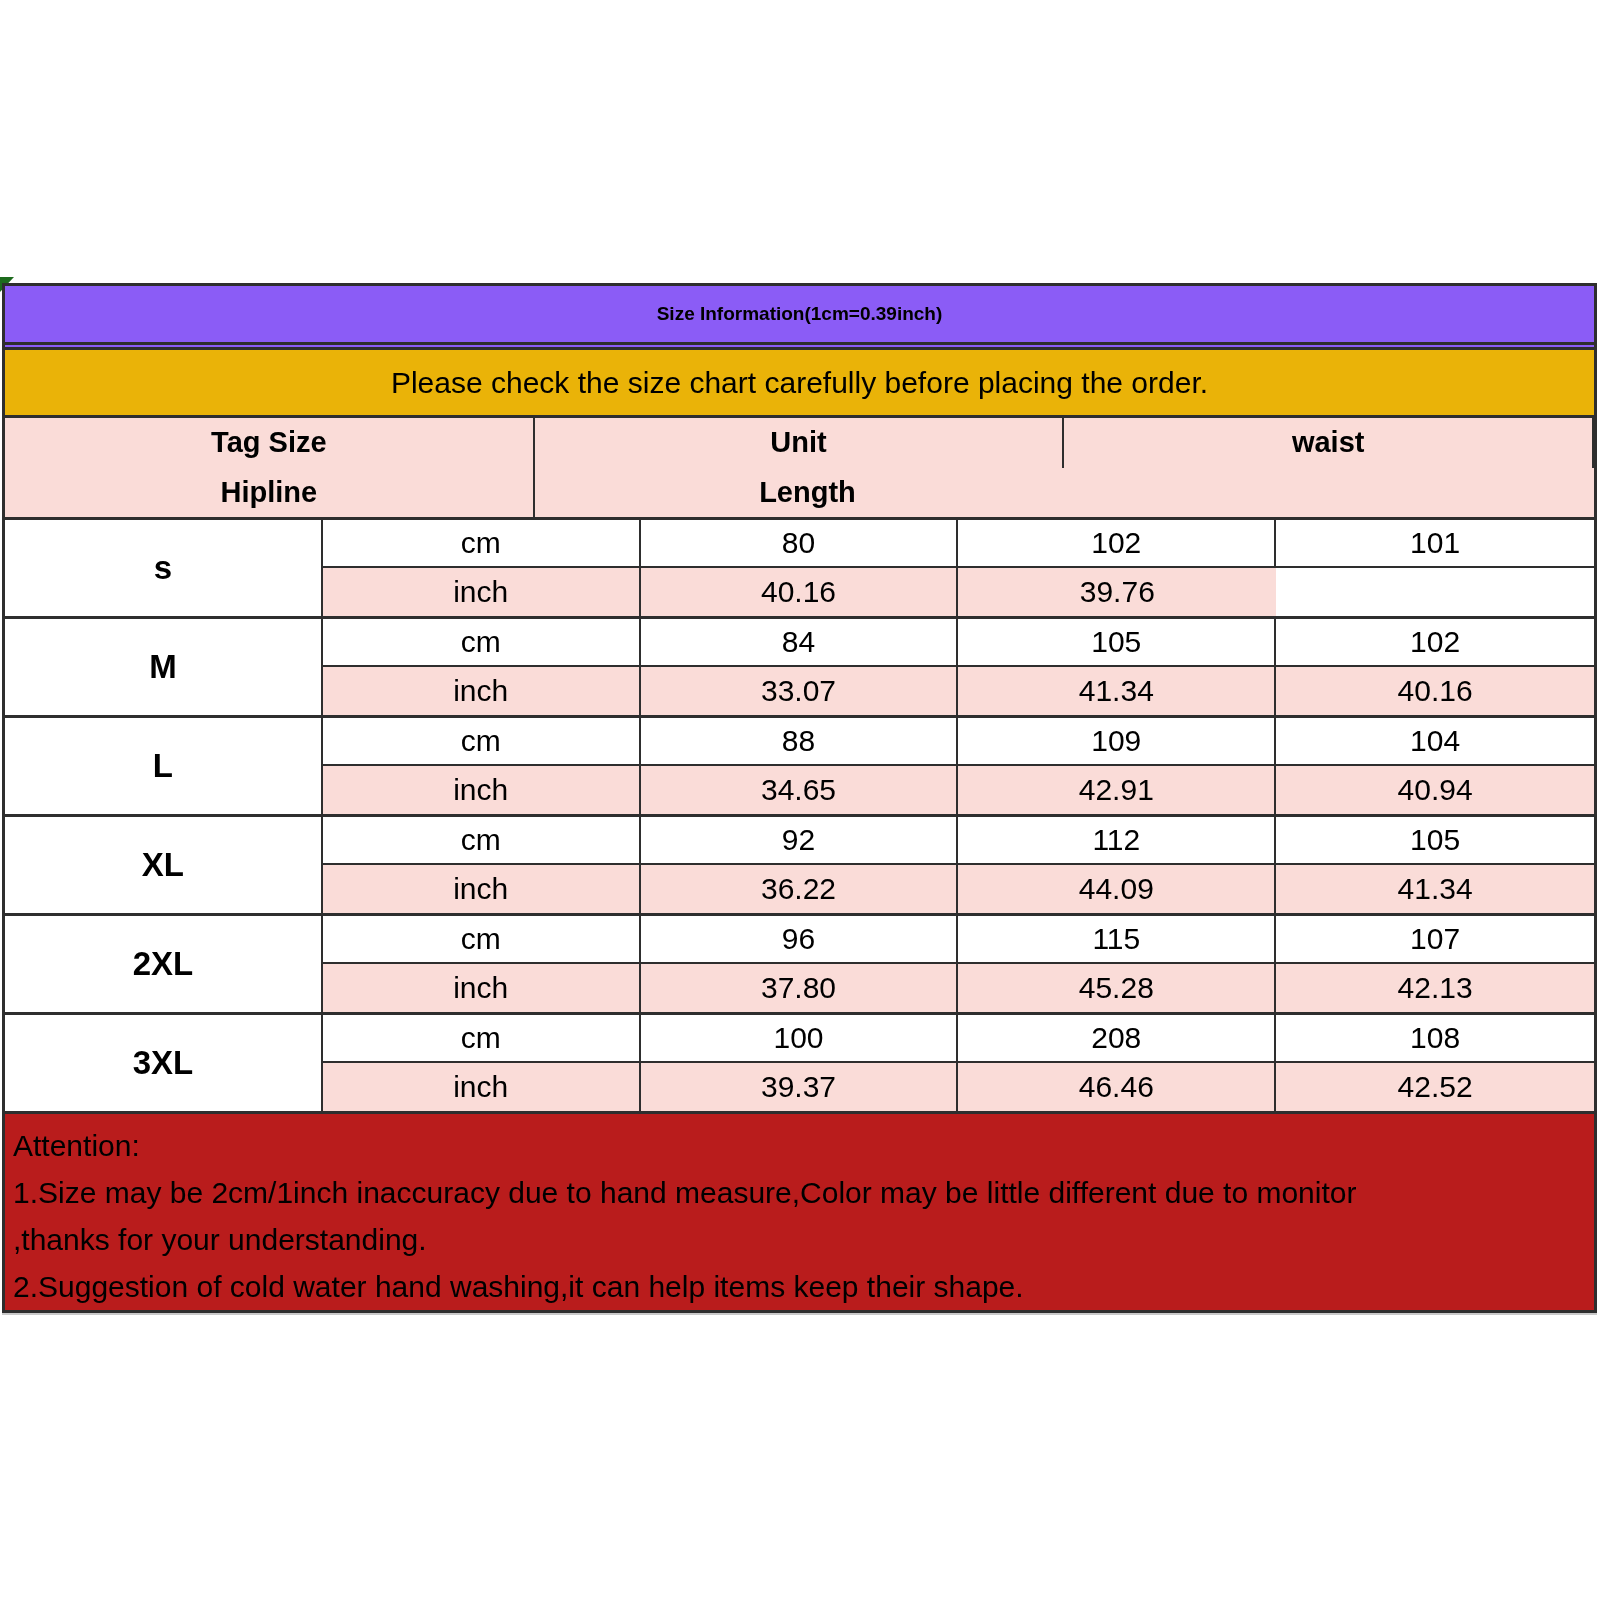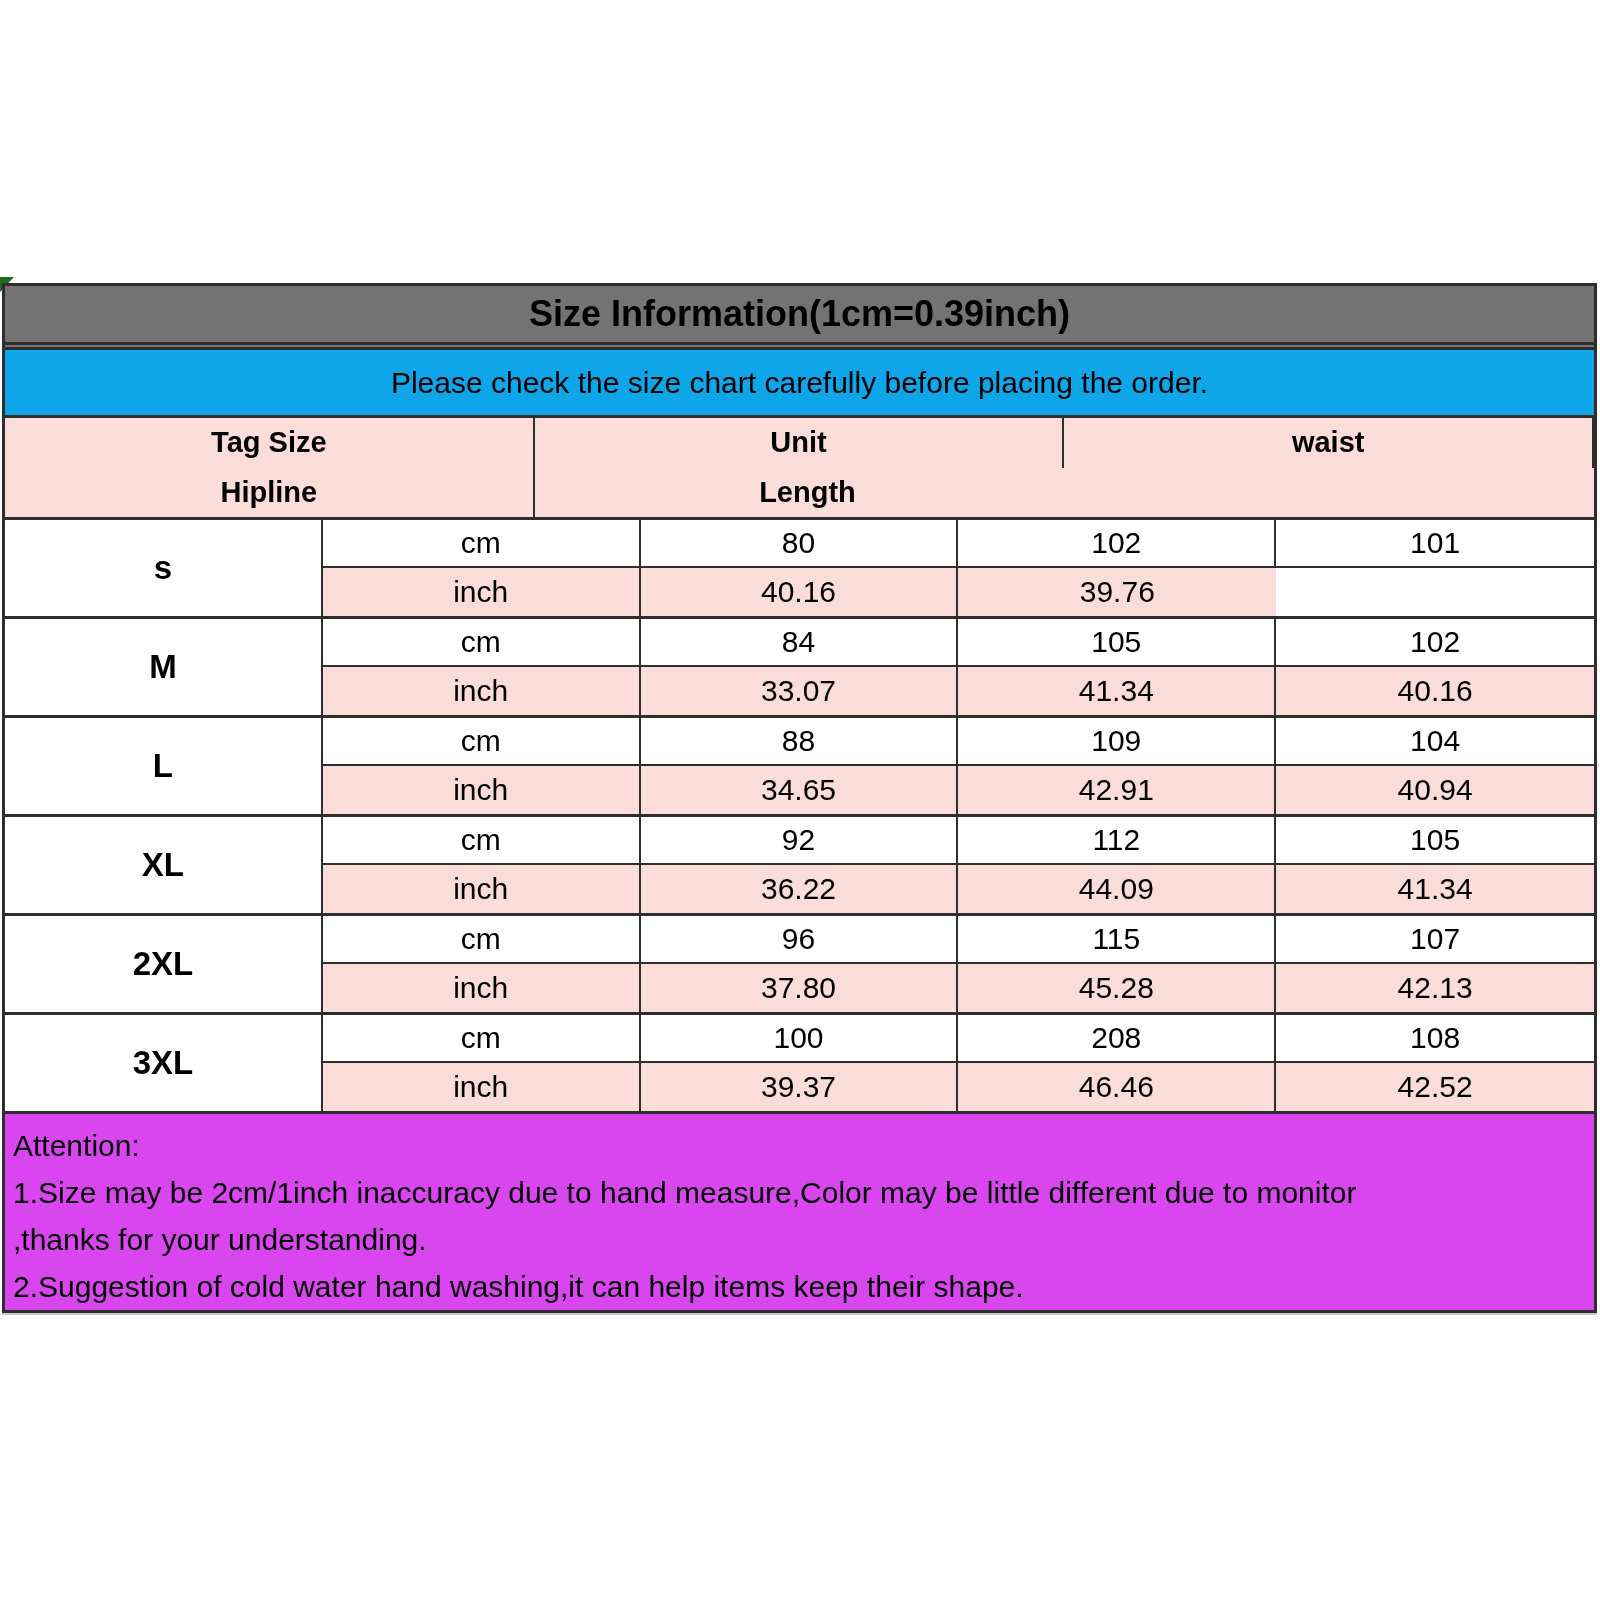"Size Information(1cm=0.39inch)" .title-row { background: #737373 -> #8b5cf6; font-size: 36px -> 19px }
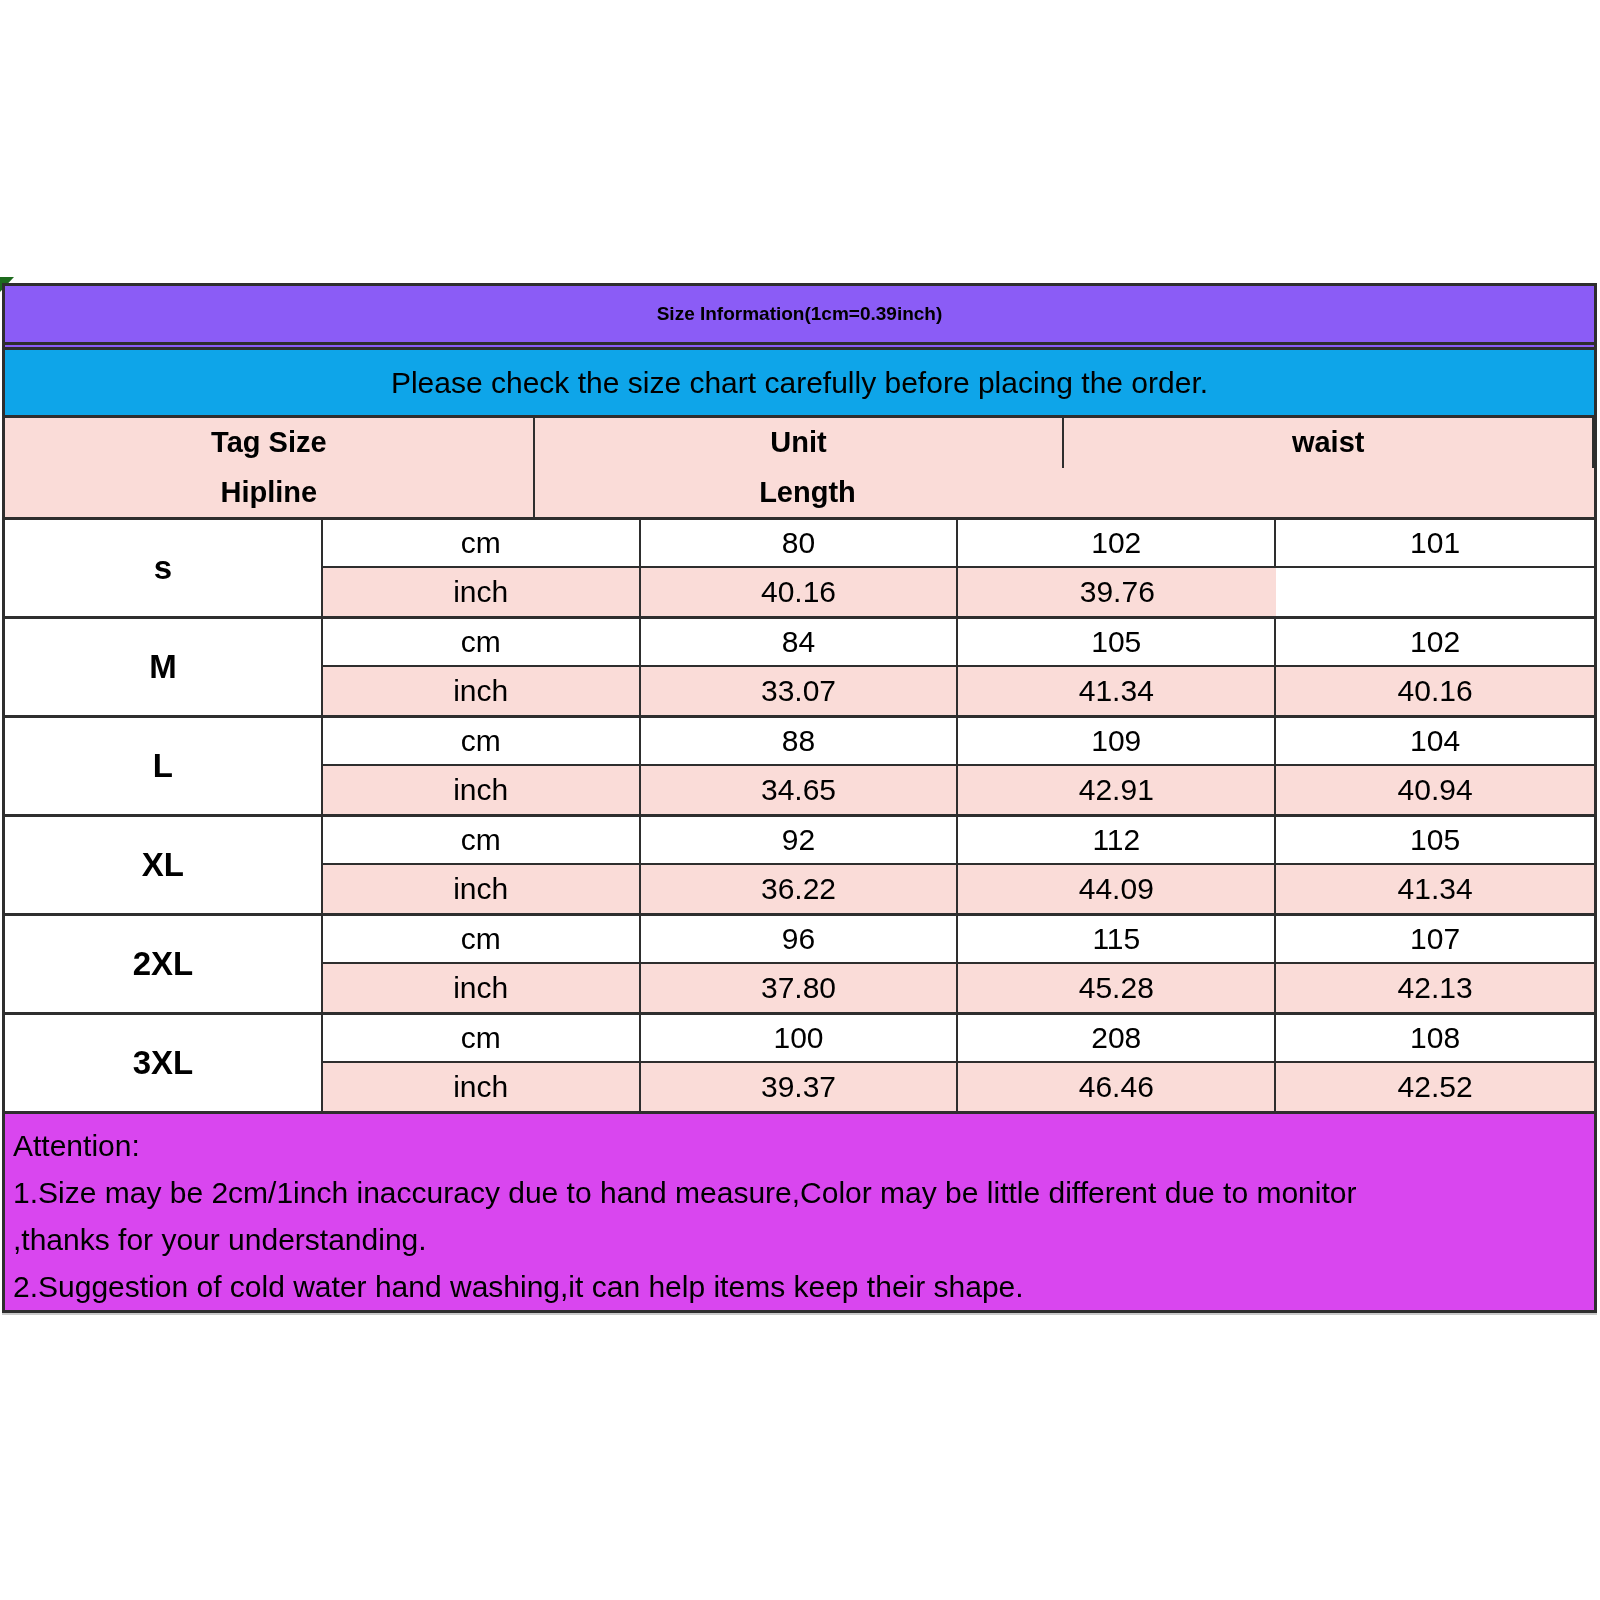"Please check the size chart" .subtitle-row { background: #0ea5e9 -> #eab308 }
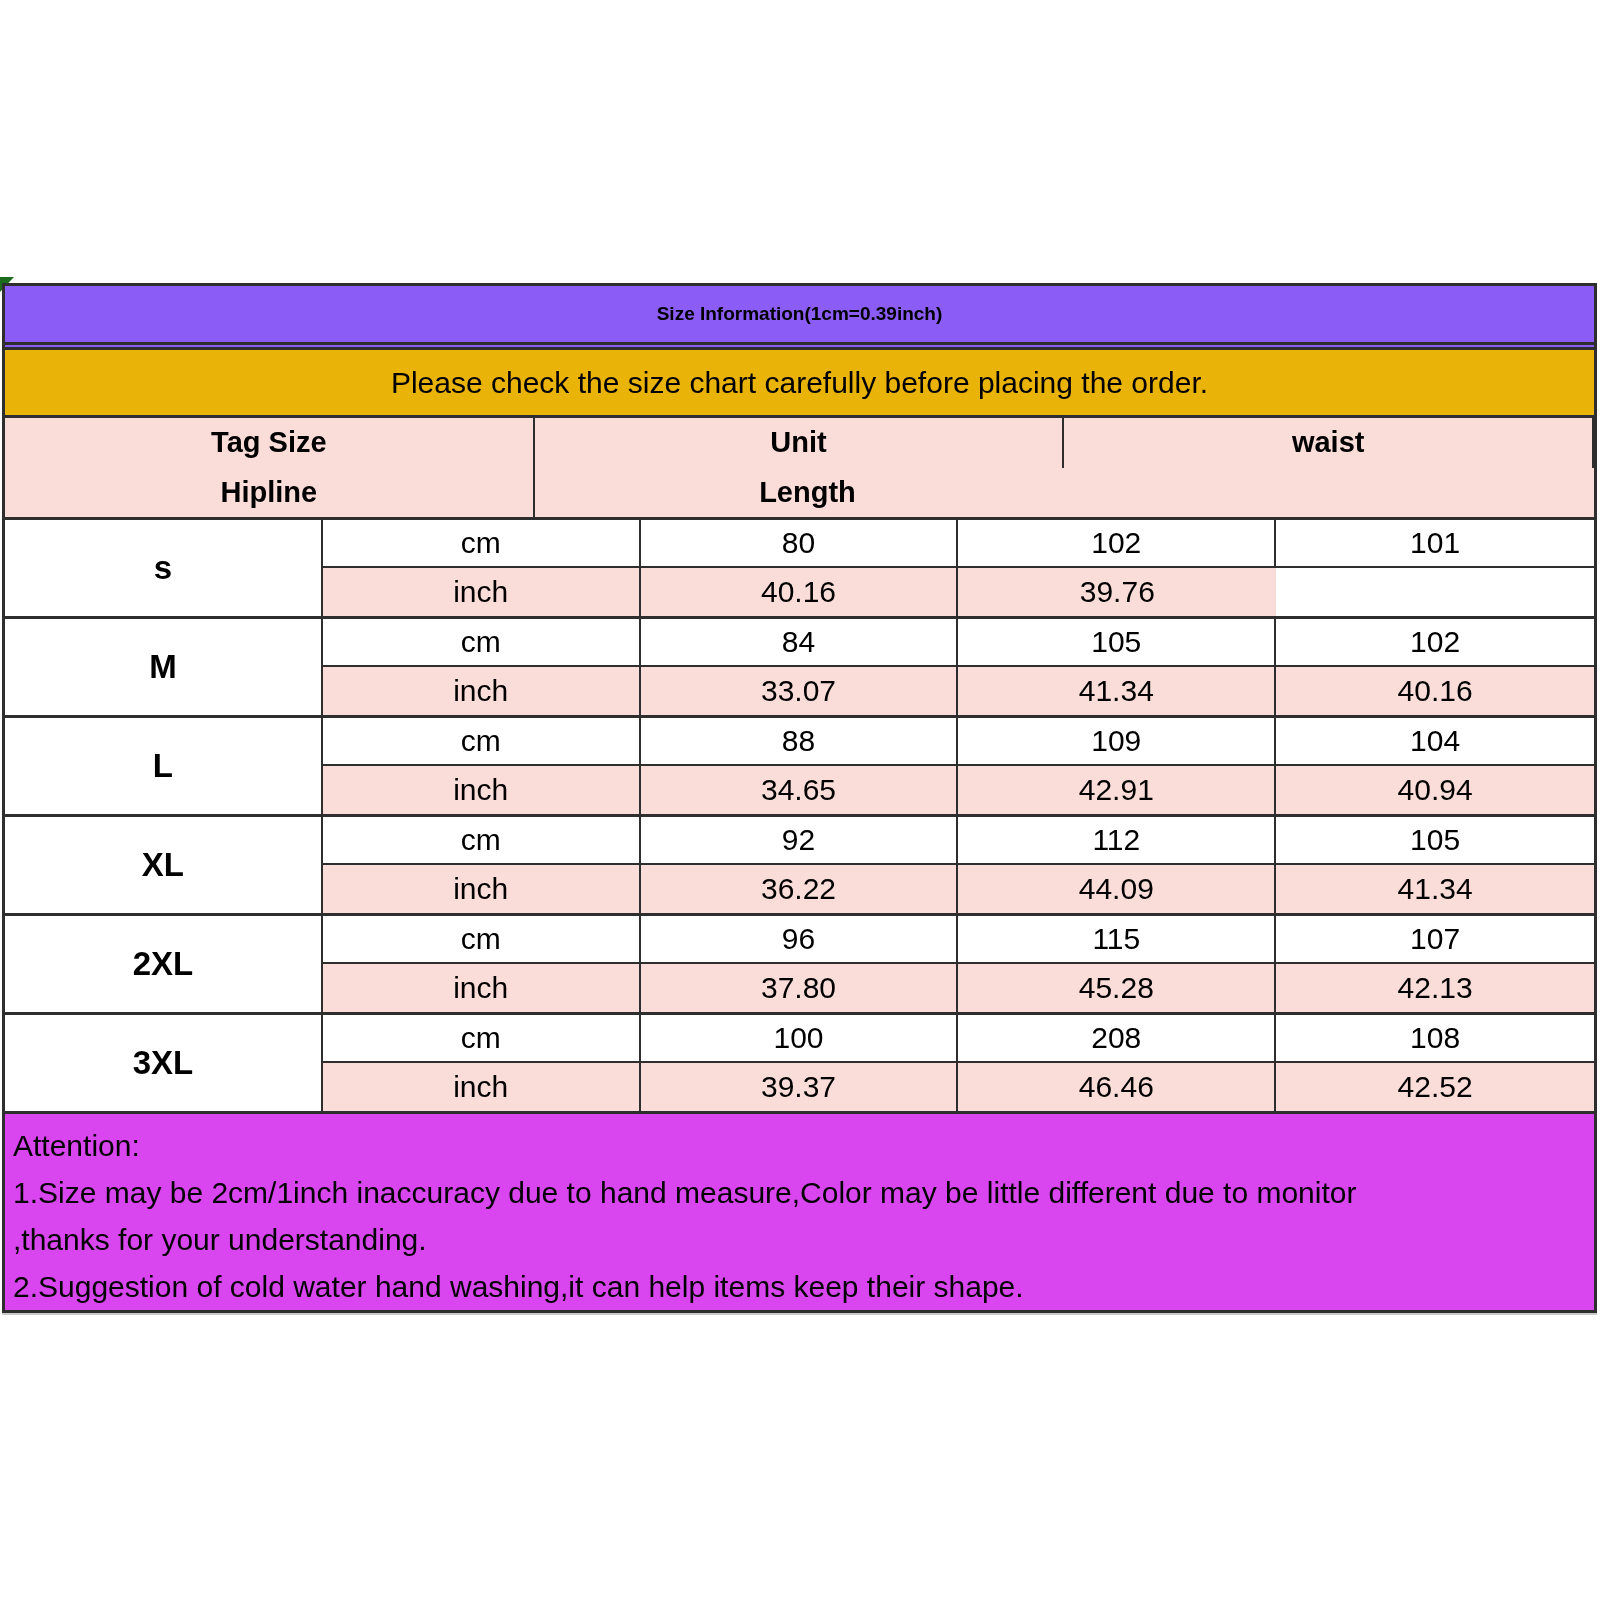"Attention:" .attention { background: #d946ef -> #b91c1c }
